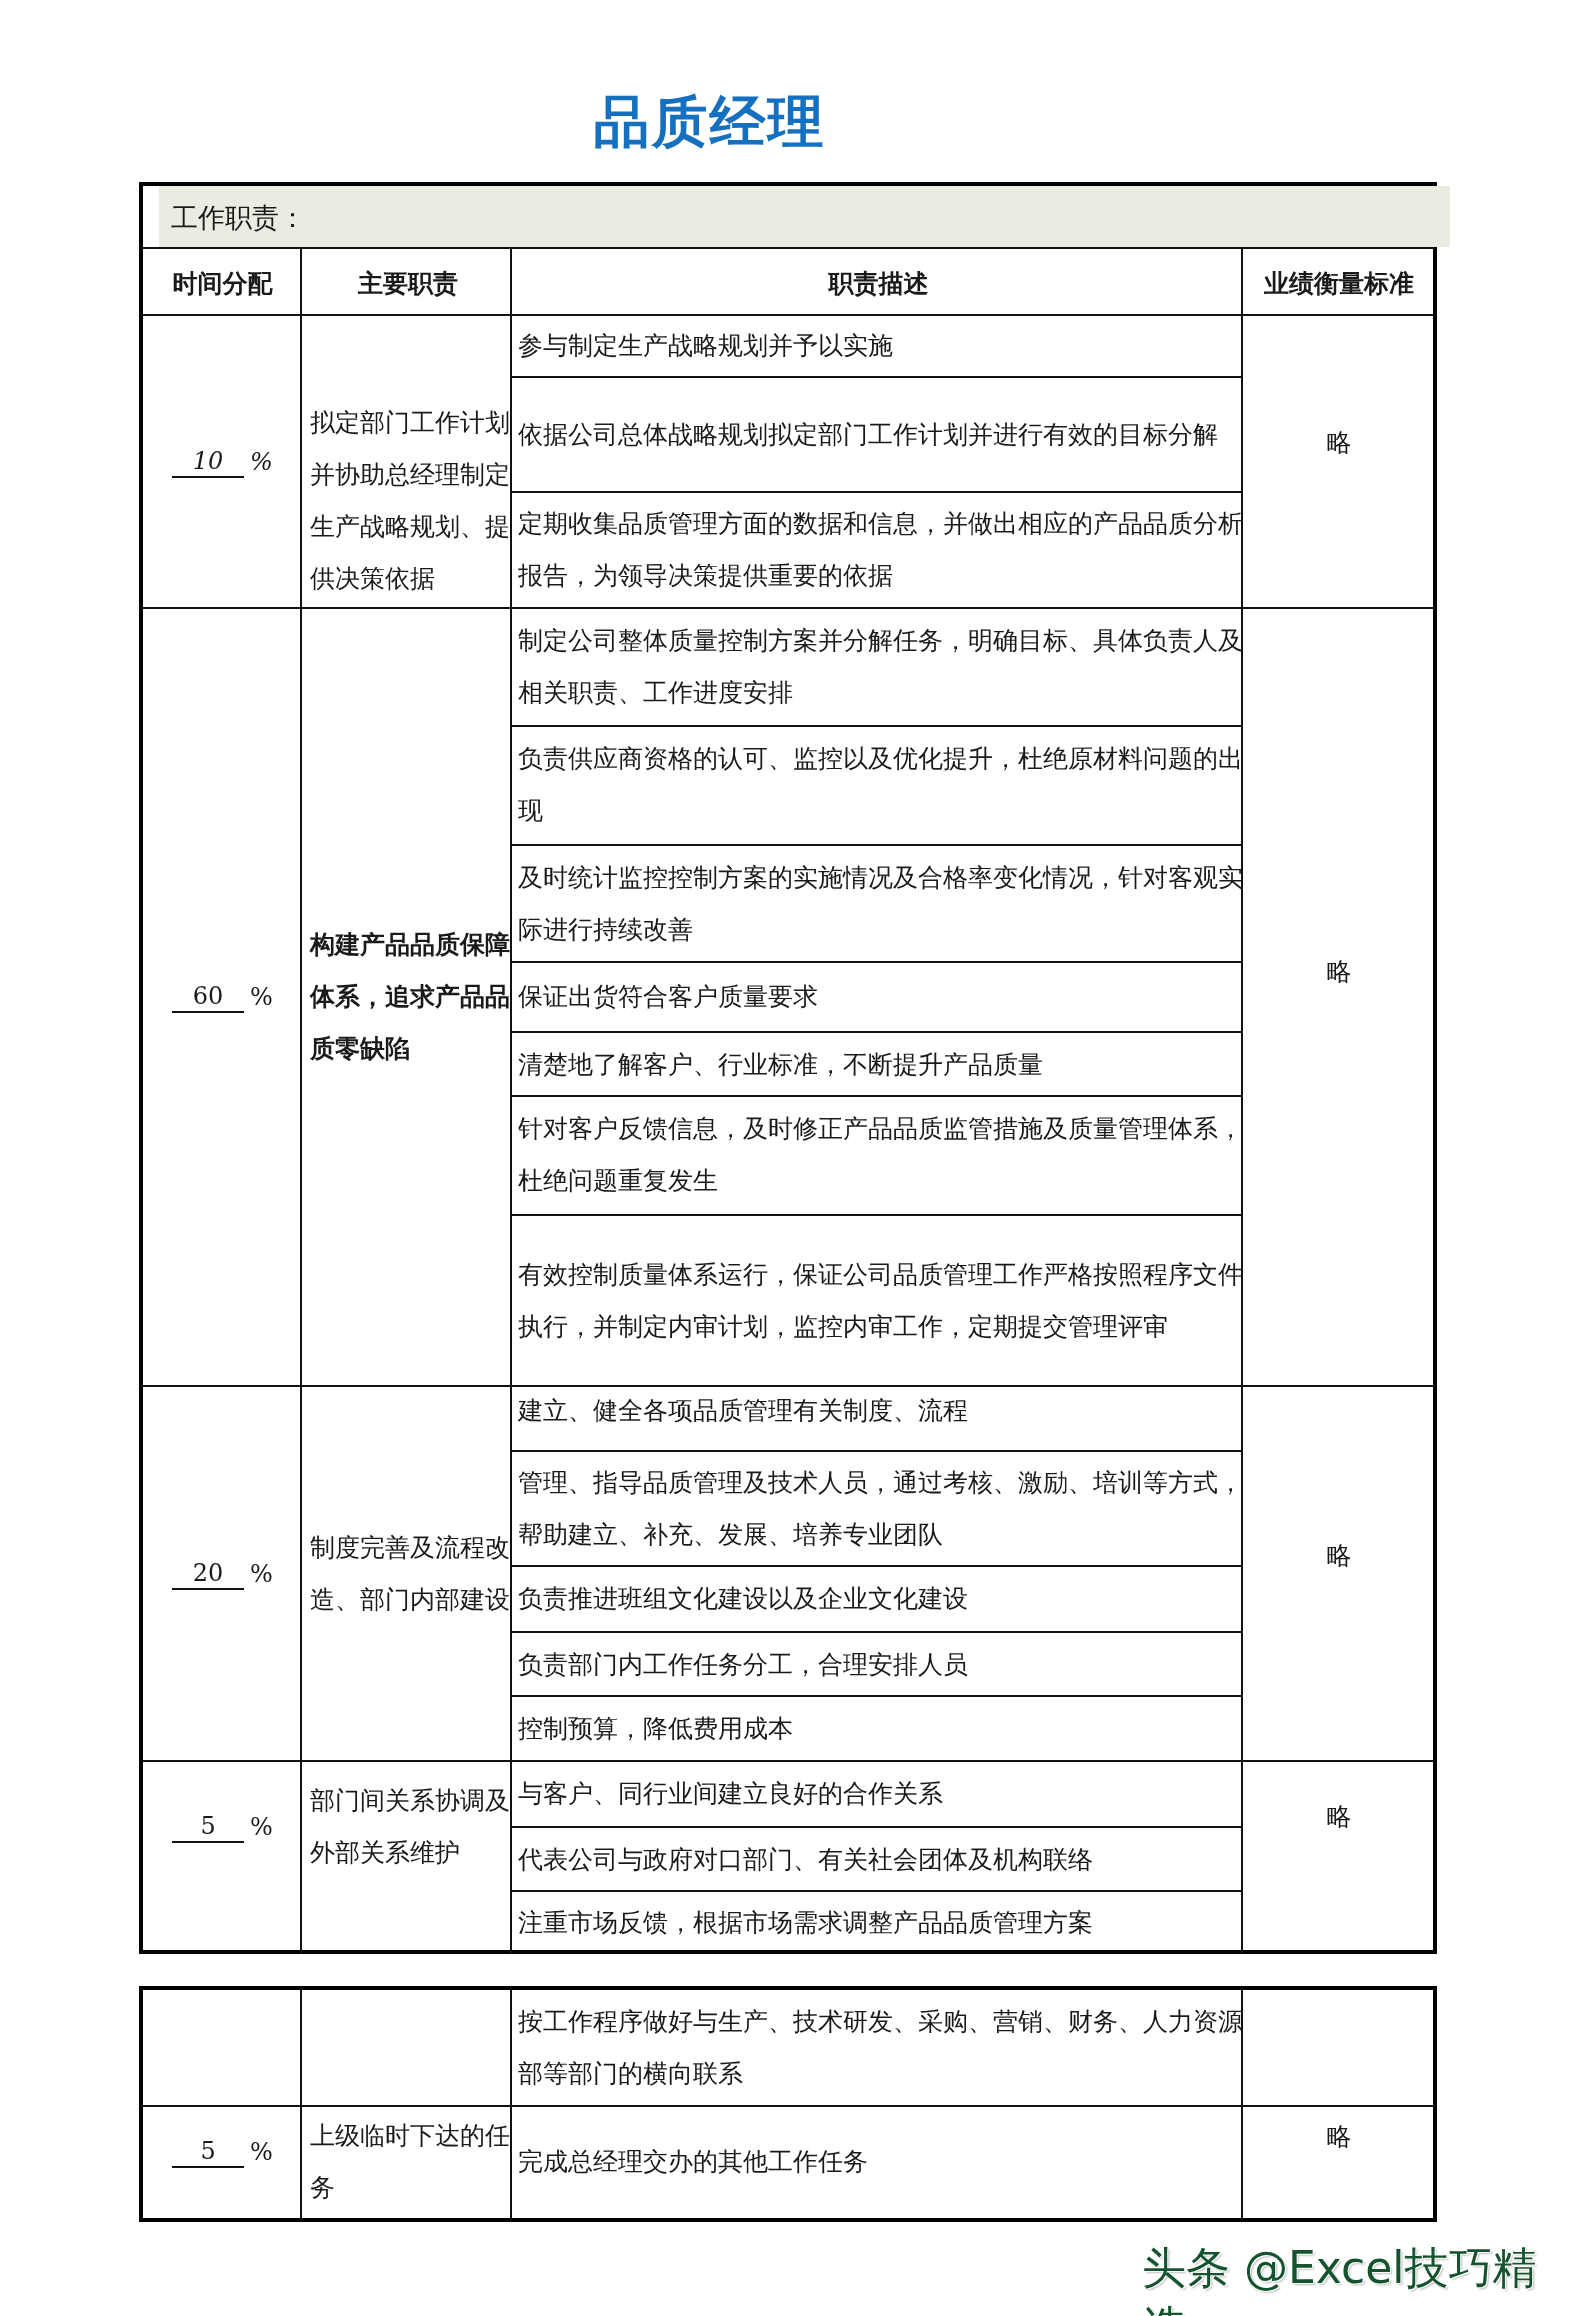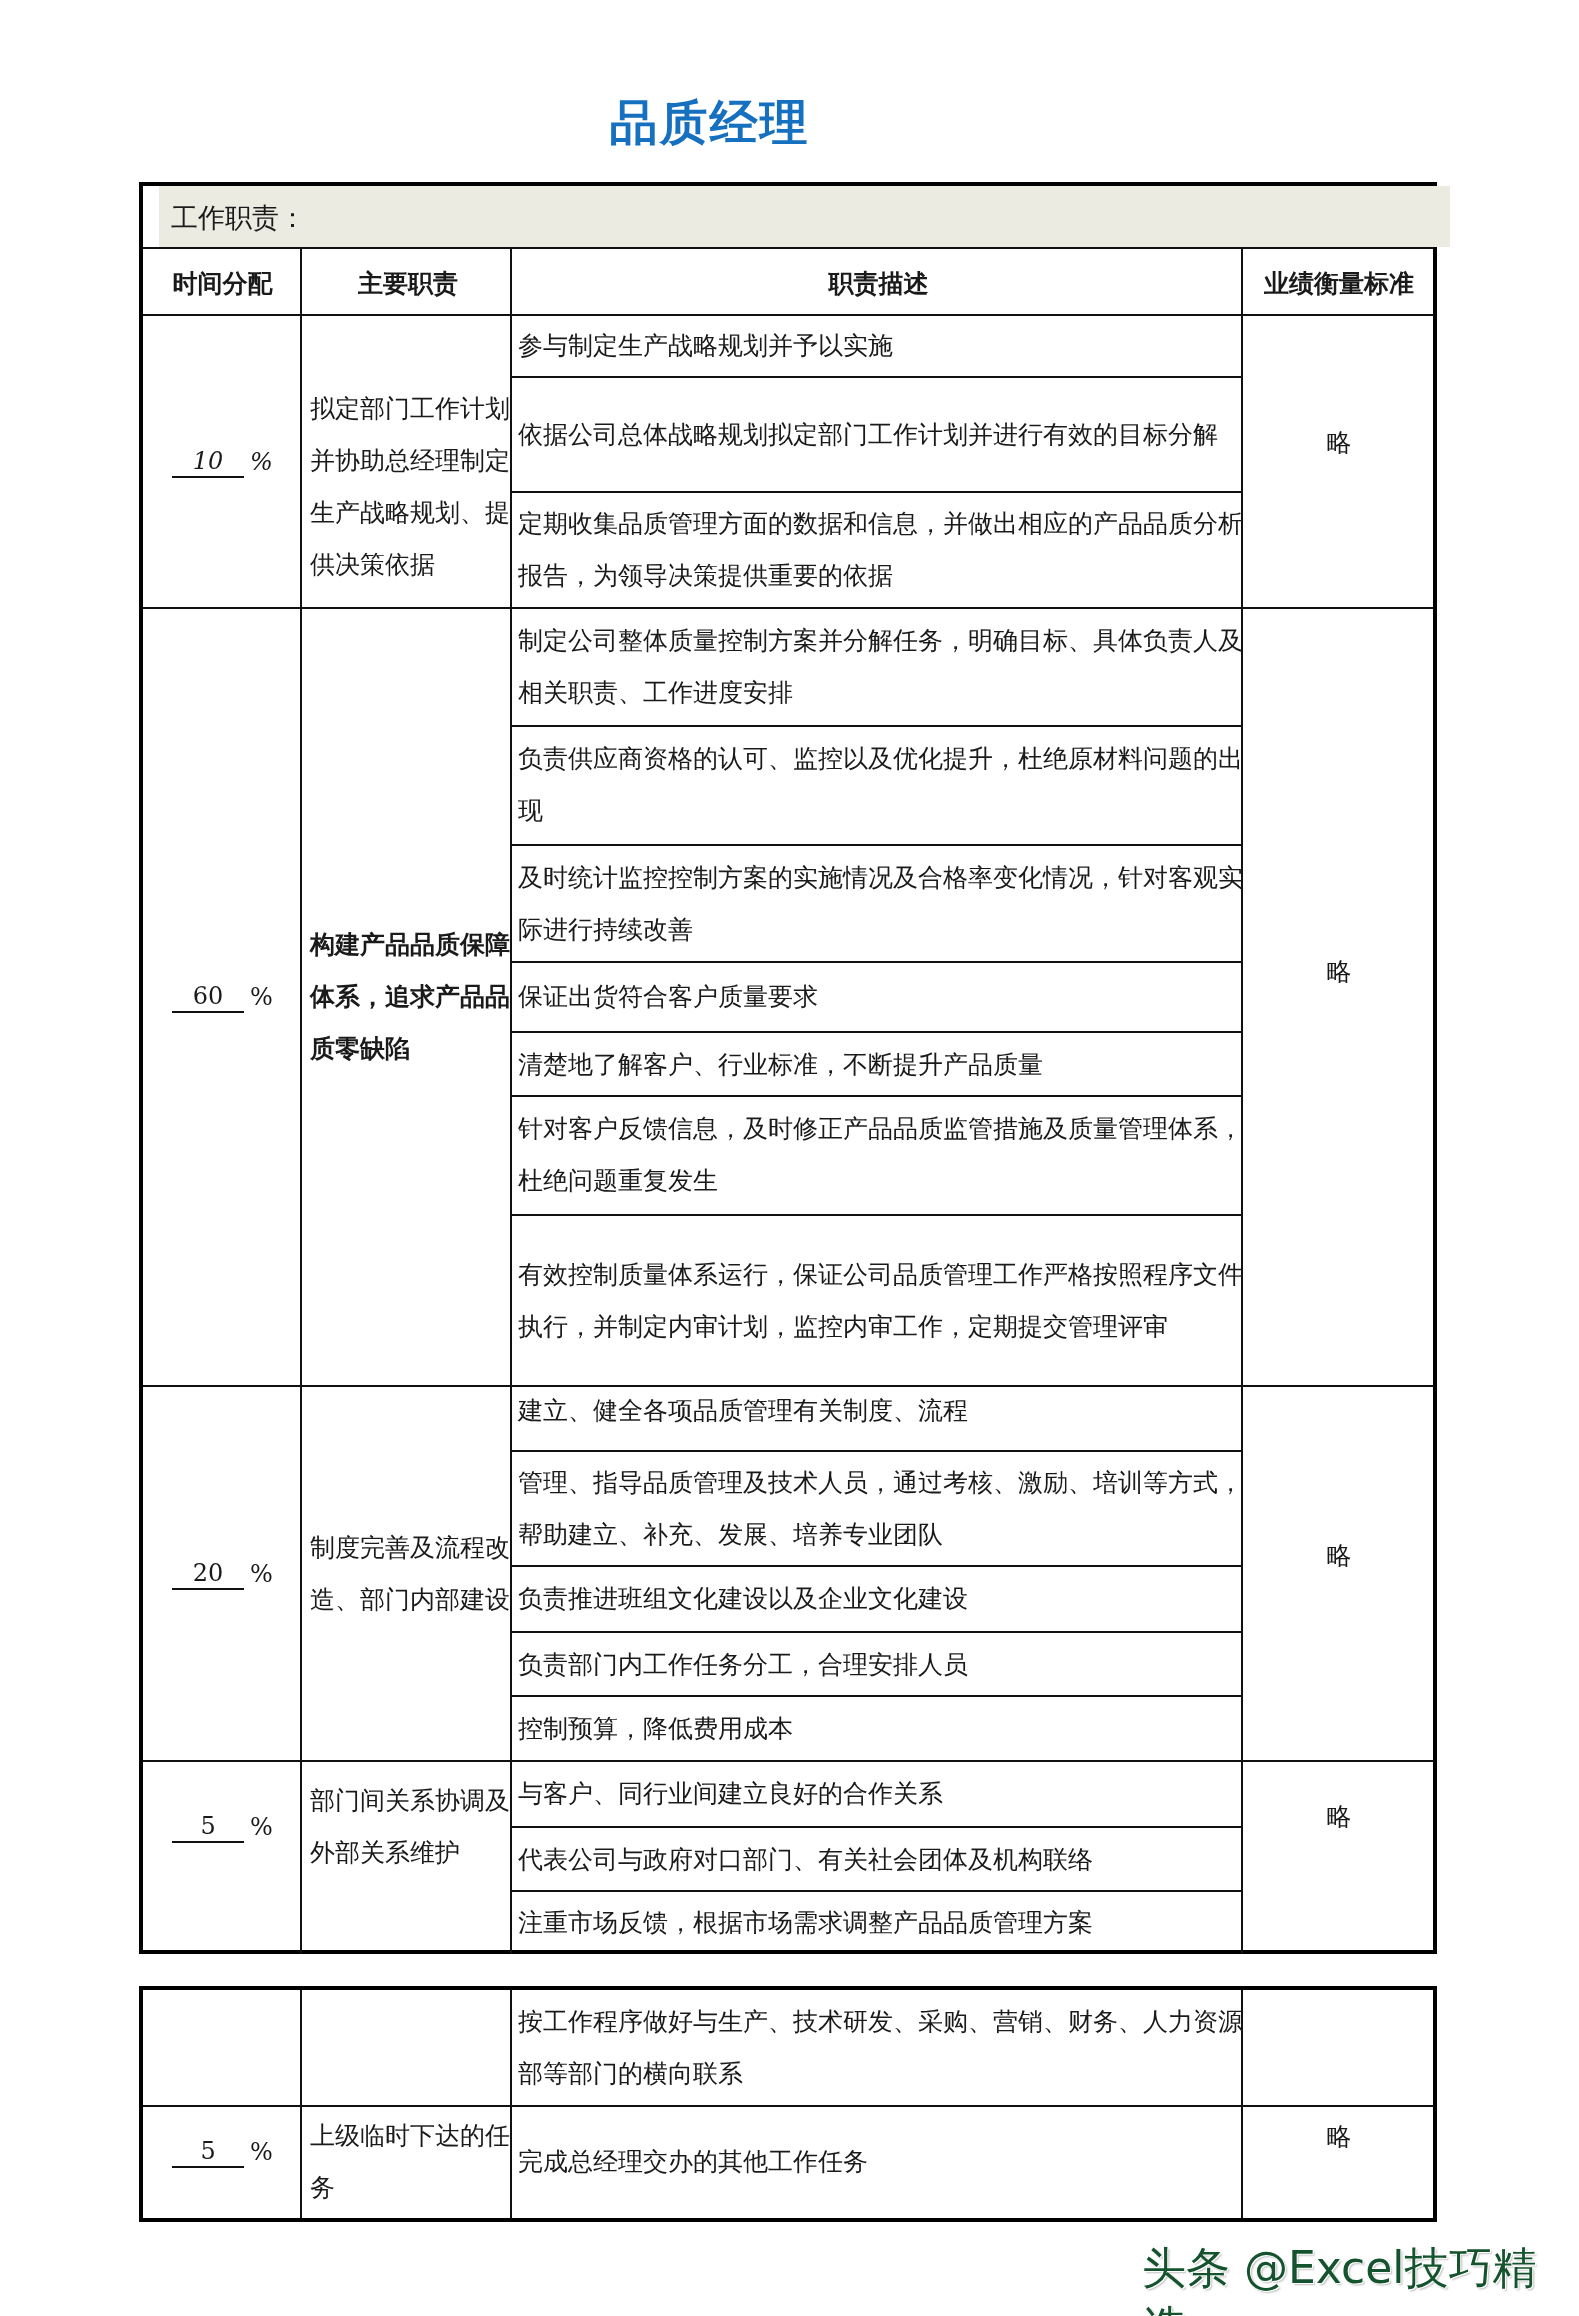"品质经理" .title { font-size: 48px -> 56px }
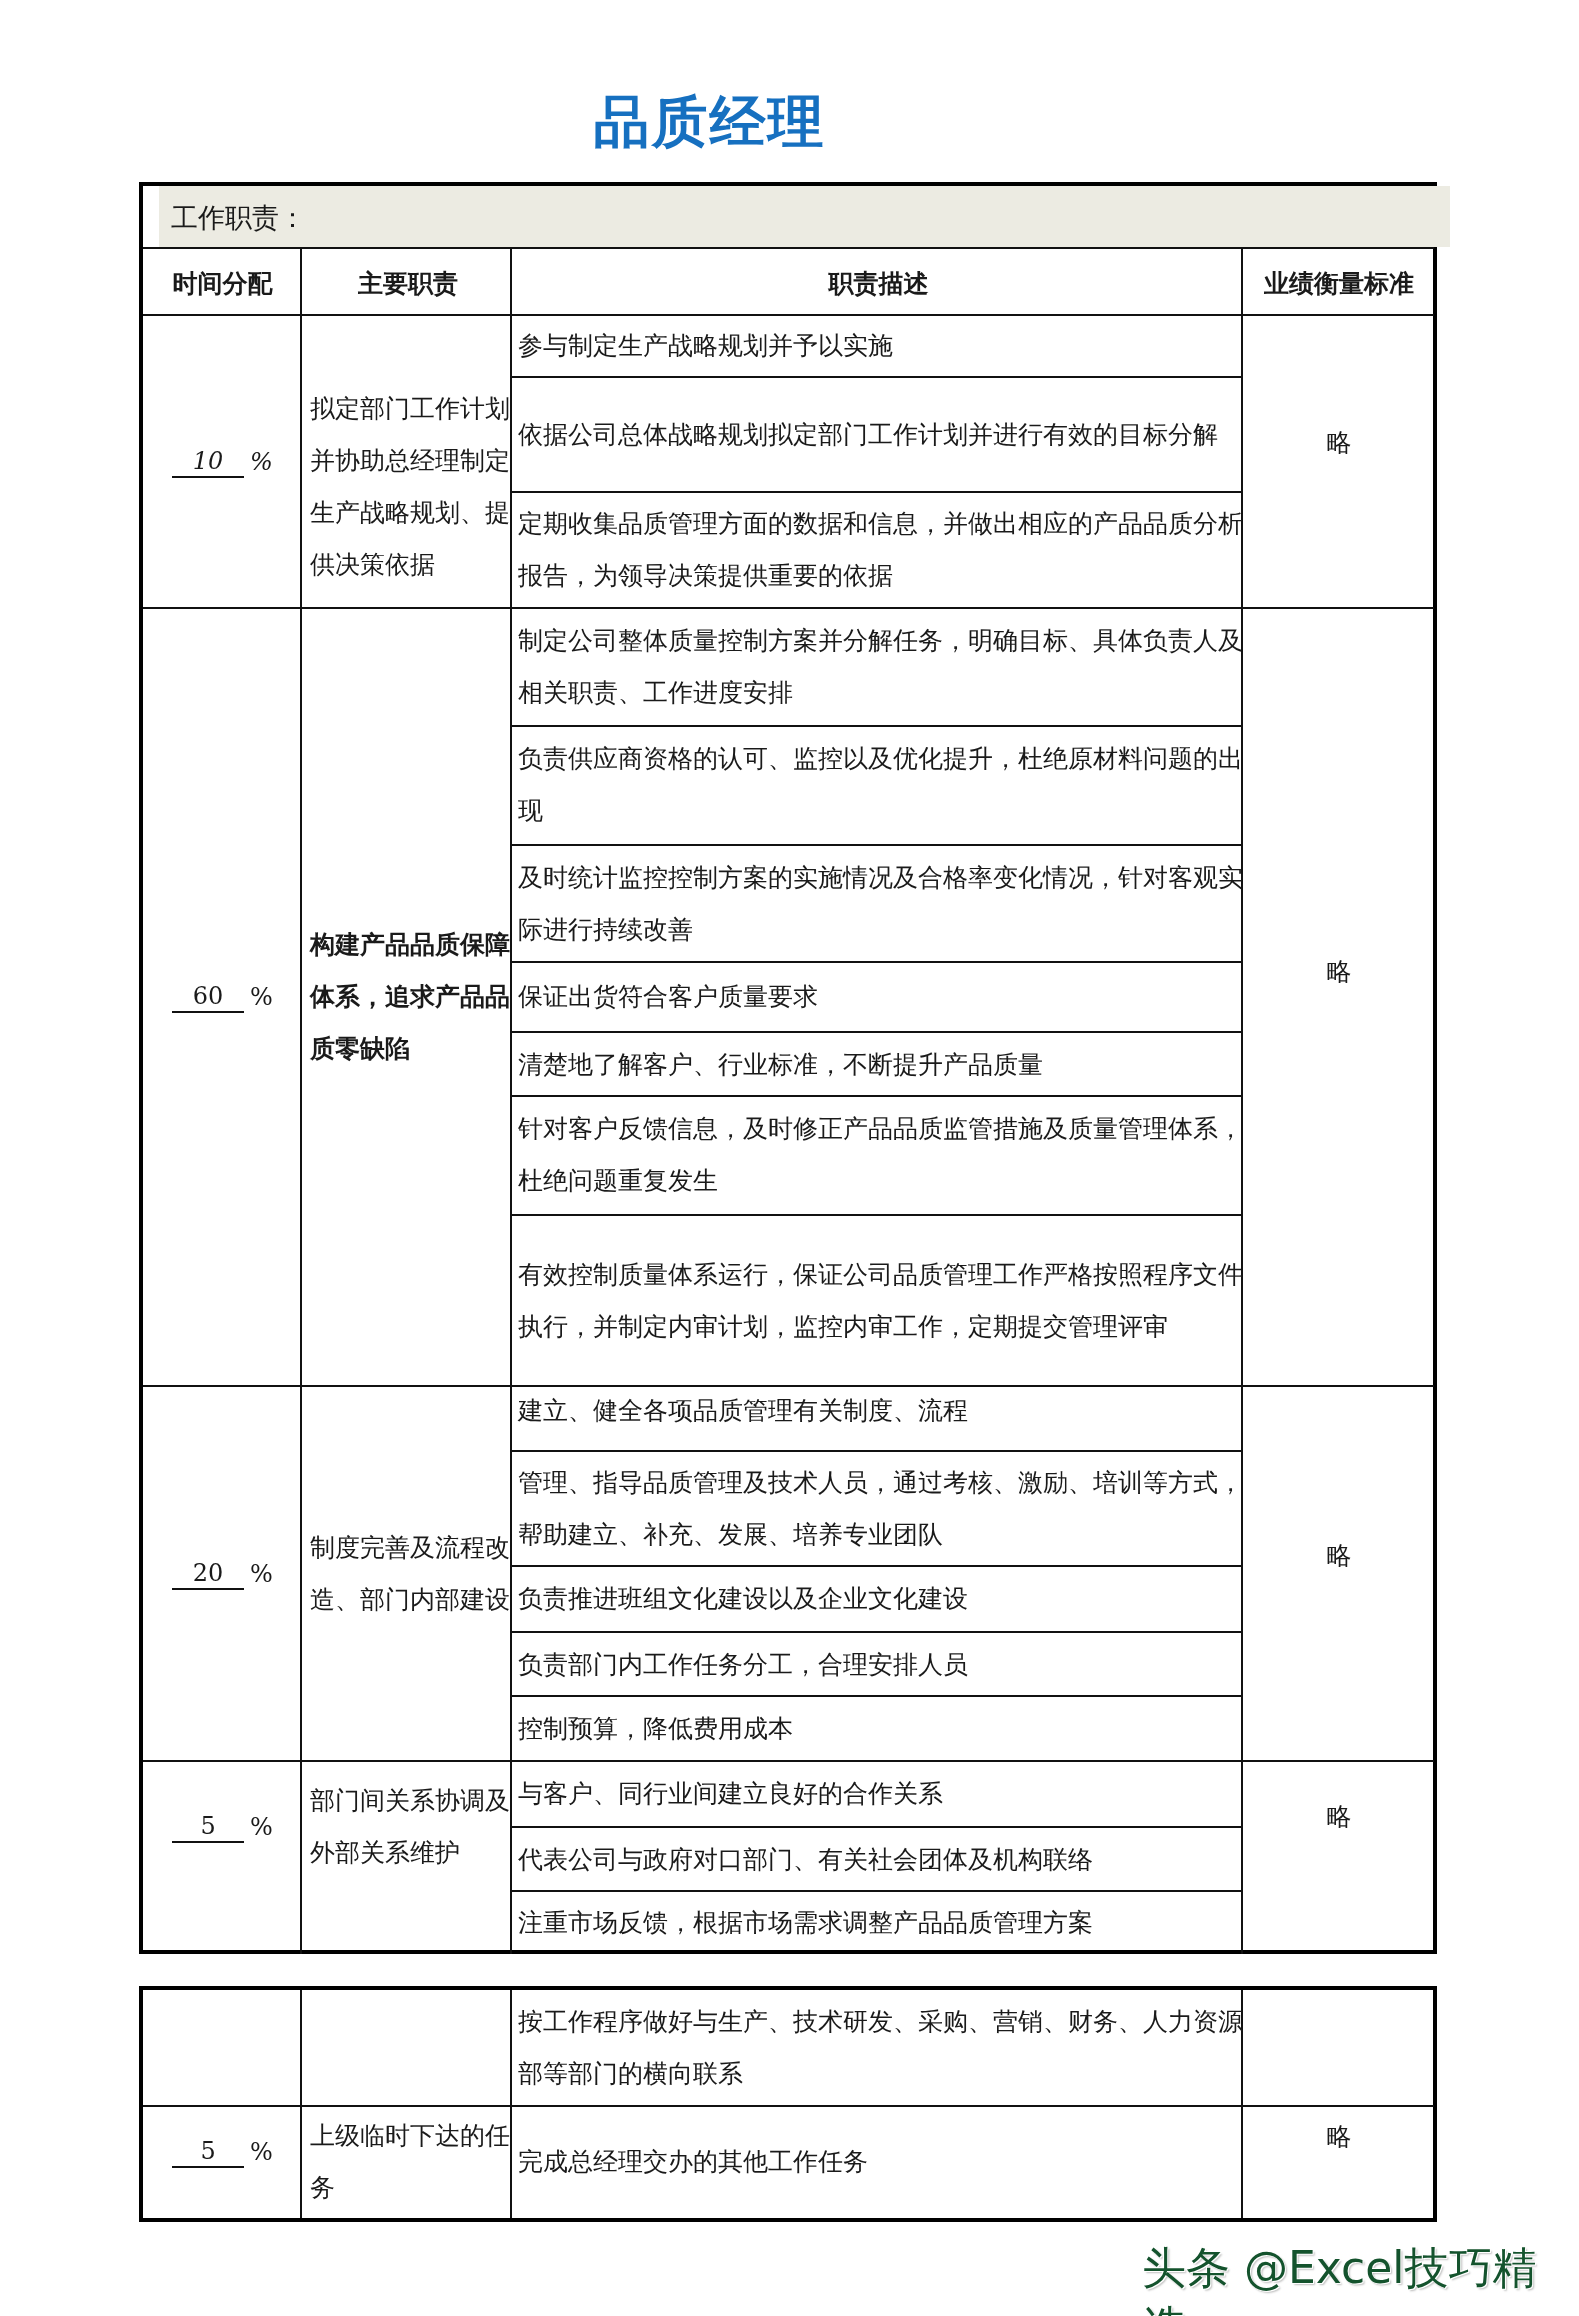"拟定部门工作计划并协助总经理制定生产战略规划、提供决策依据" div.duty { top: 128px -> 142px }
